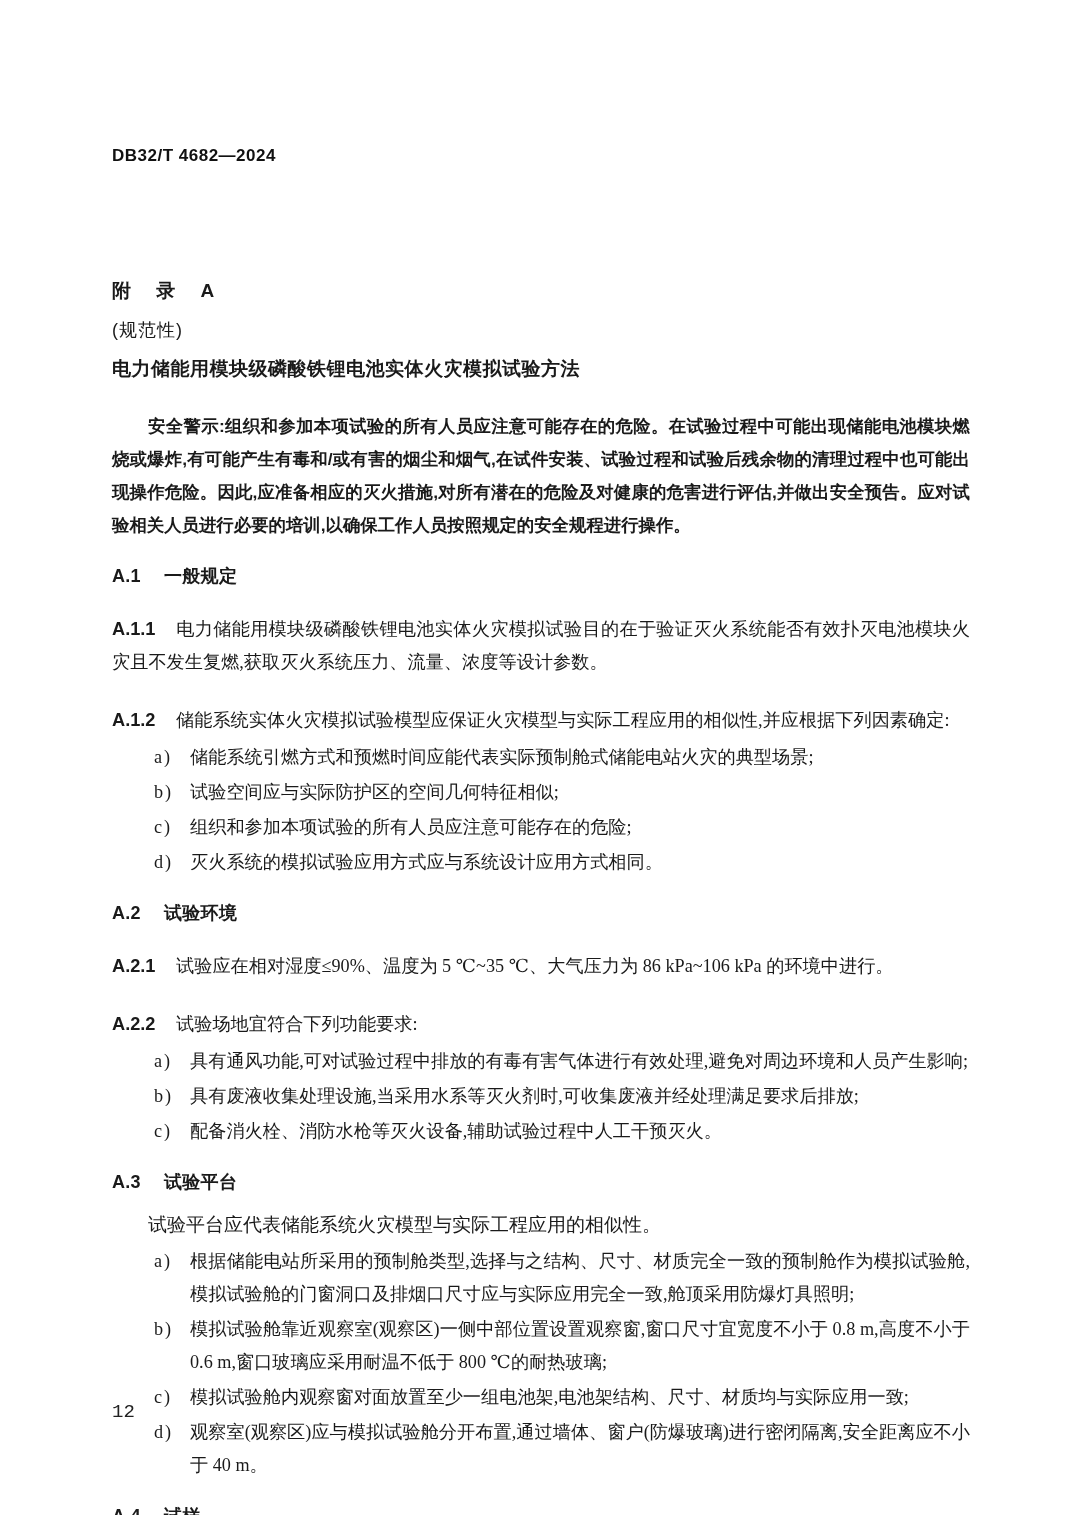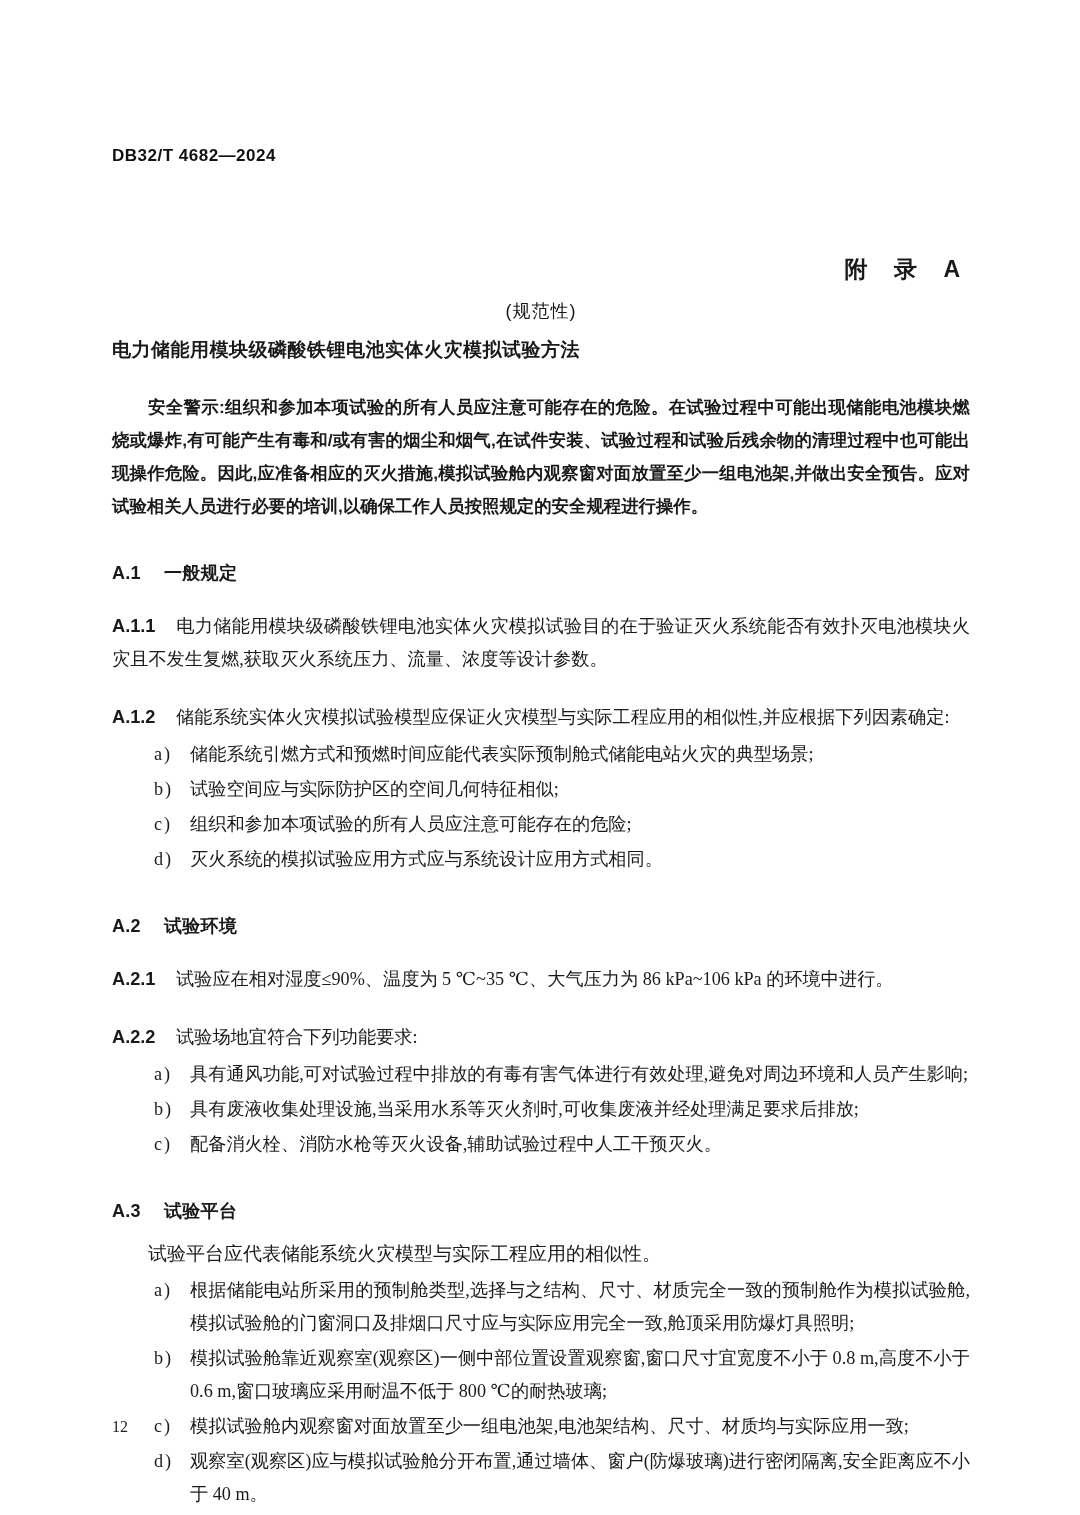"附 录 A" .appendix-title { font-size: 23px -> 19px; margin-top: 88px -> 112px; text-align: right -> left }
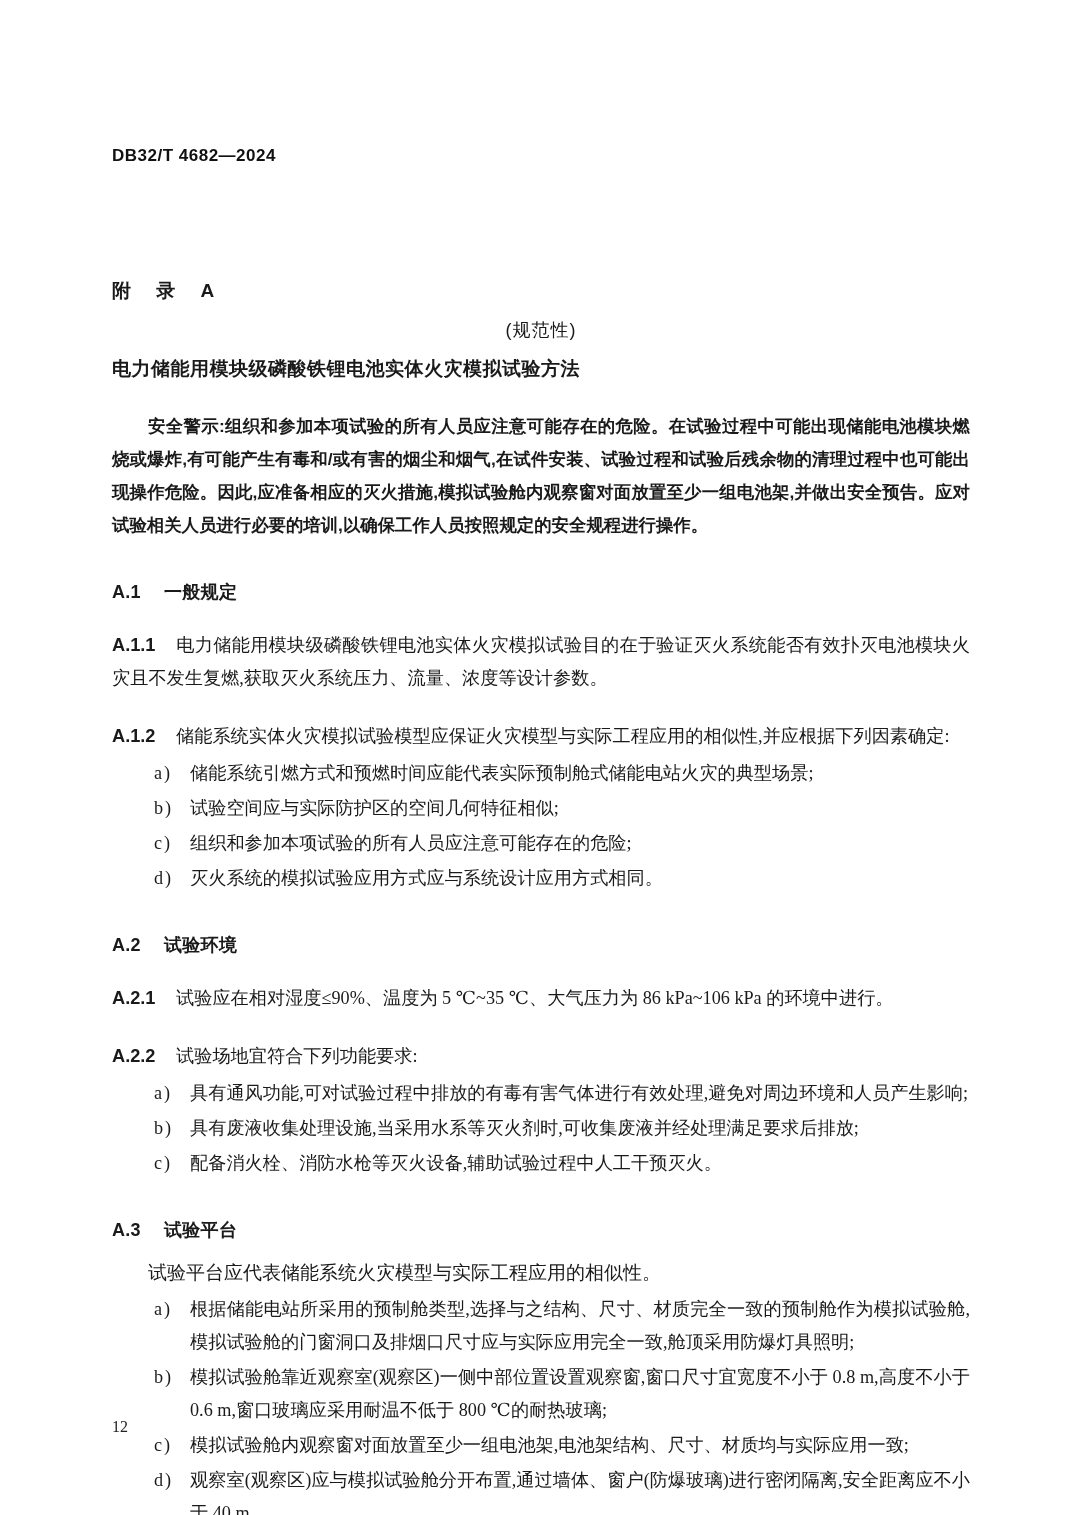"(规范性)" .appendix-sub { text-align: center -> none }
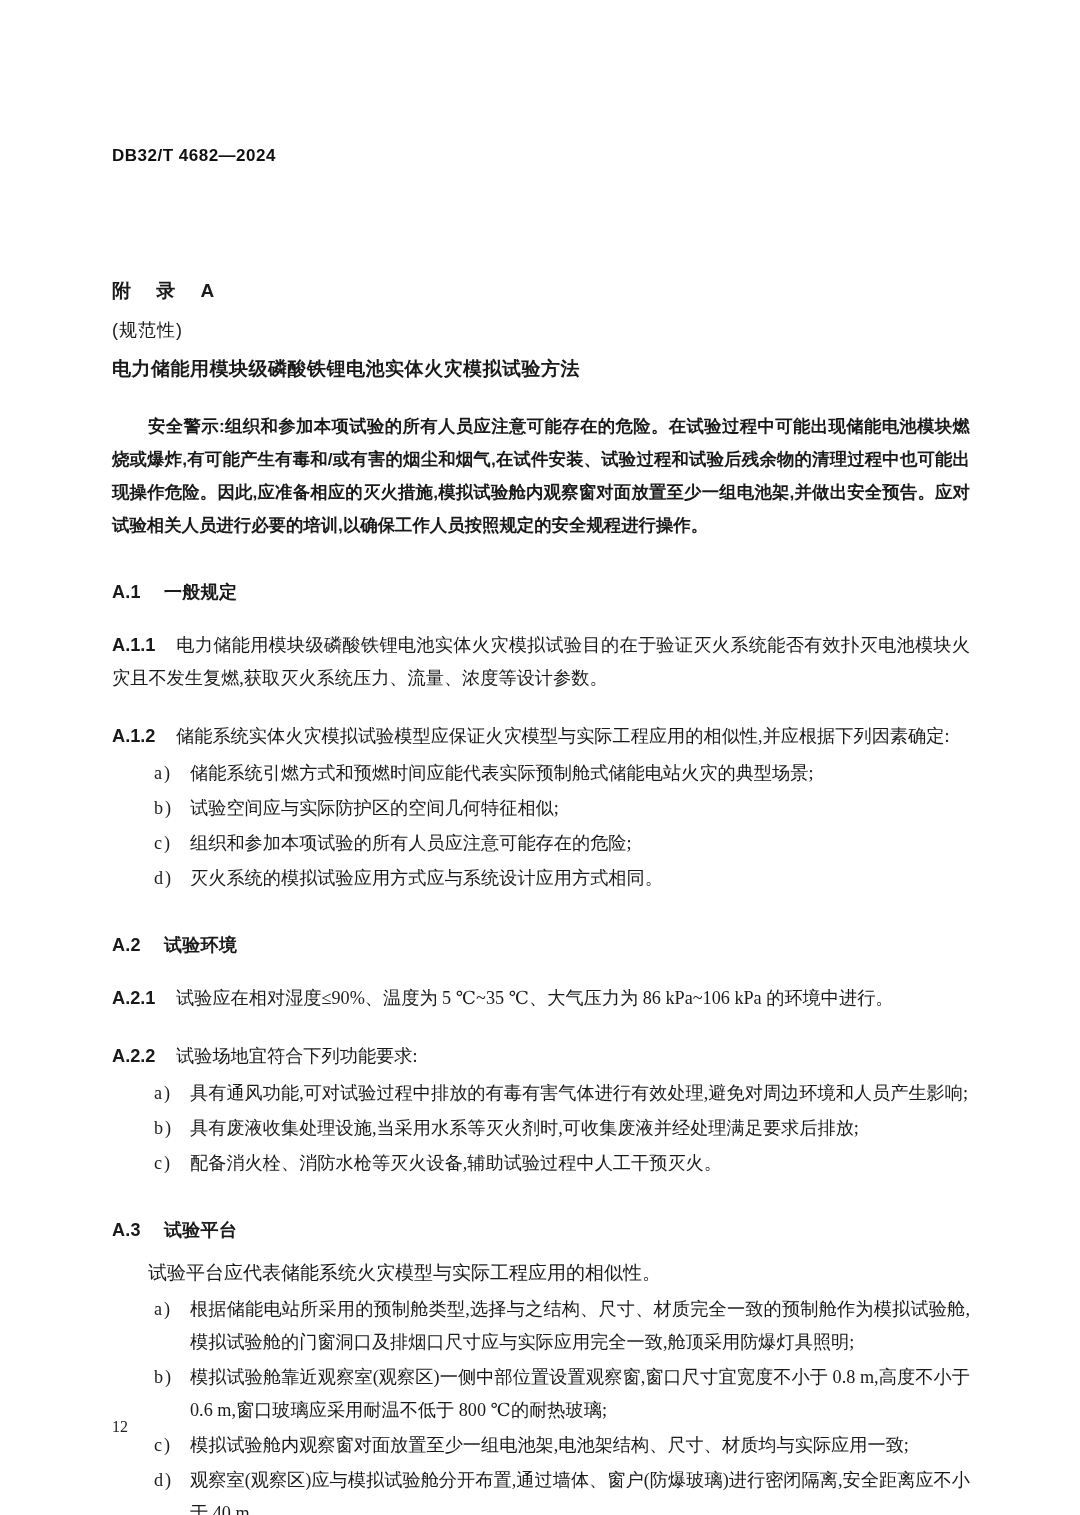"安全警示:组织和参加本项试验的所有人员应注意可能存在的危险。在试验过程中可能出现" div.warning { text: ,模拟试验舱内观察窗对面放置至少一组电池架 -> ,对所有潜在的危险及对健康的危害进行评估 }
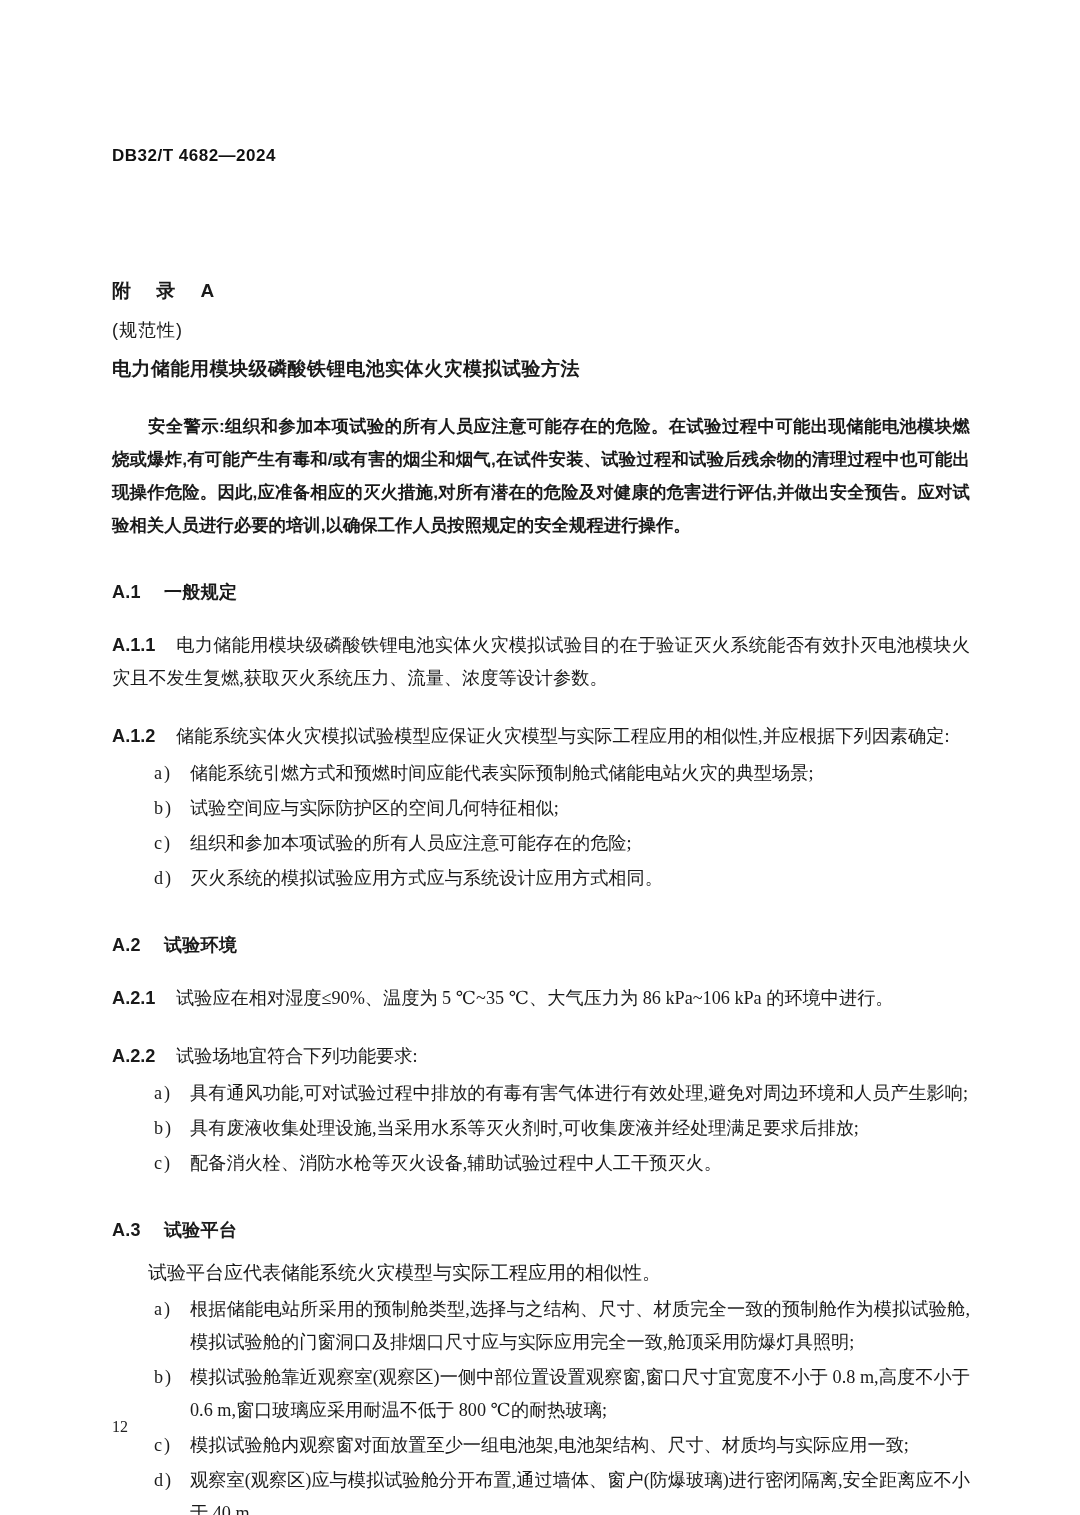"A.1 一般规定" .sec-head { margin-top: 38px -> 22px }
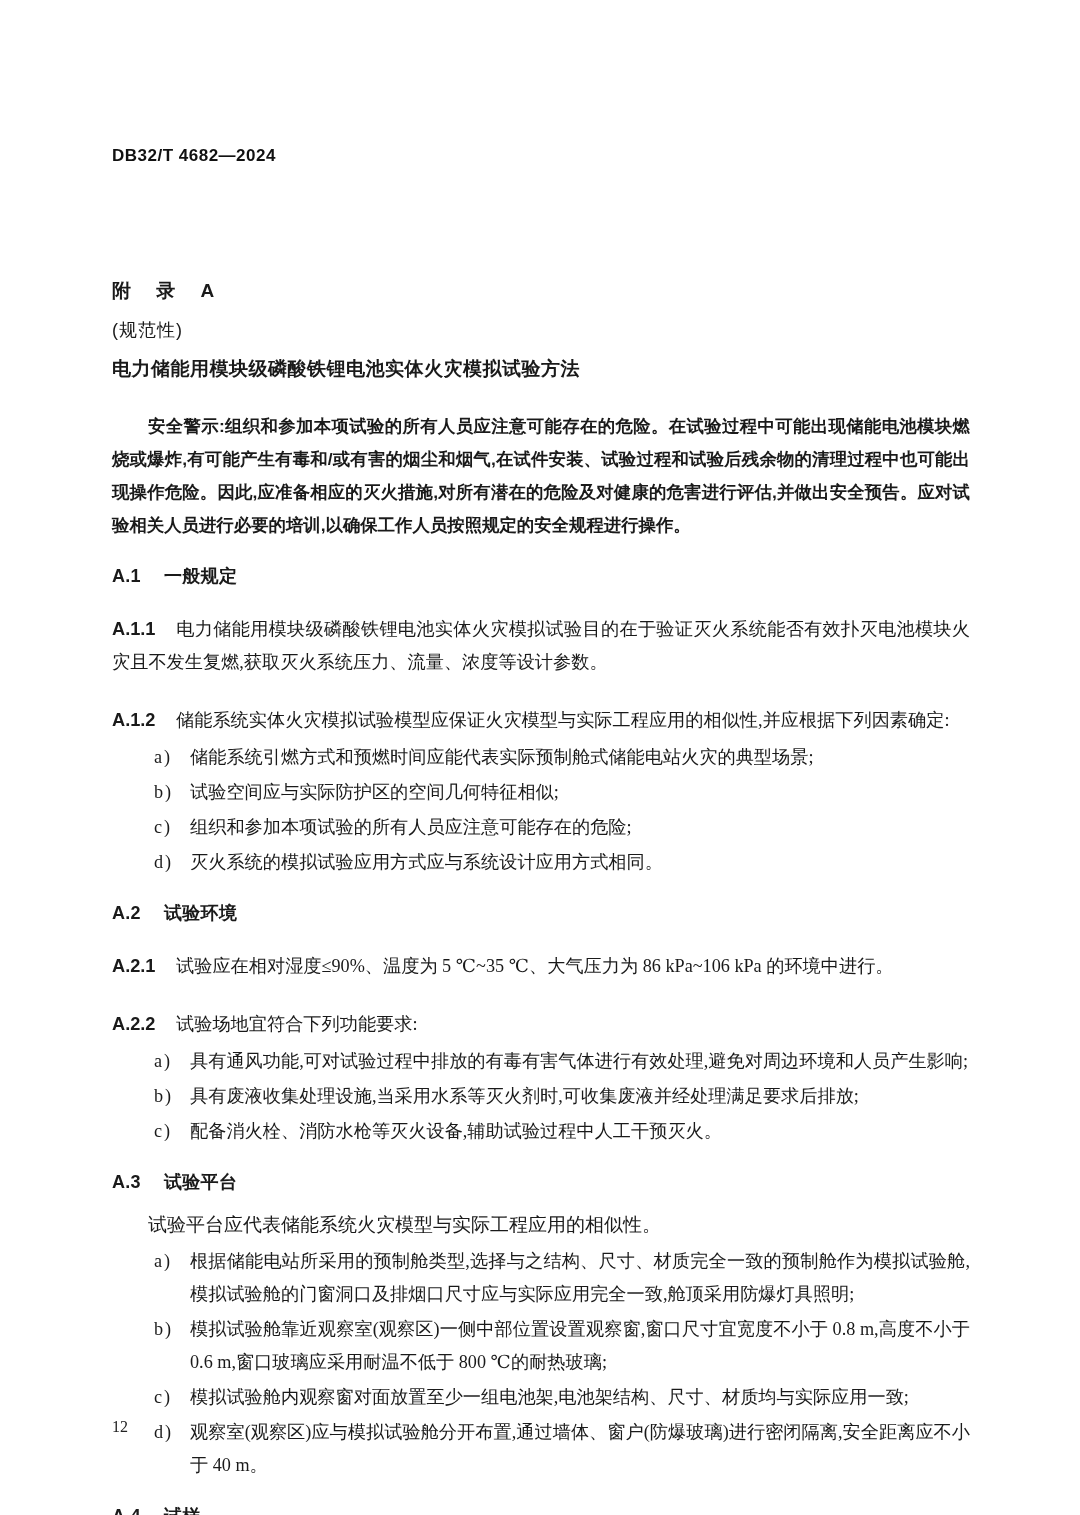"12" .footer { bottom: 79px -> 92px; font-family: Liberation Serif, serif -> Liberation Mono, monospace; font-size: 16px -> 19px }
